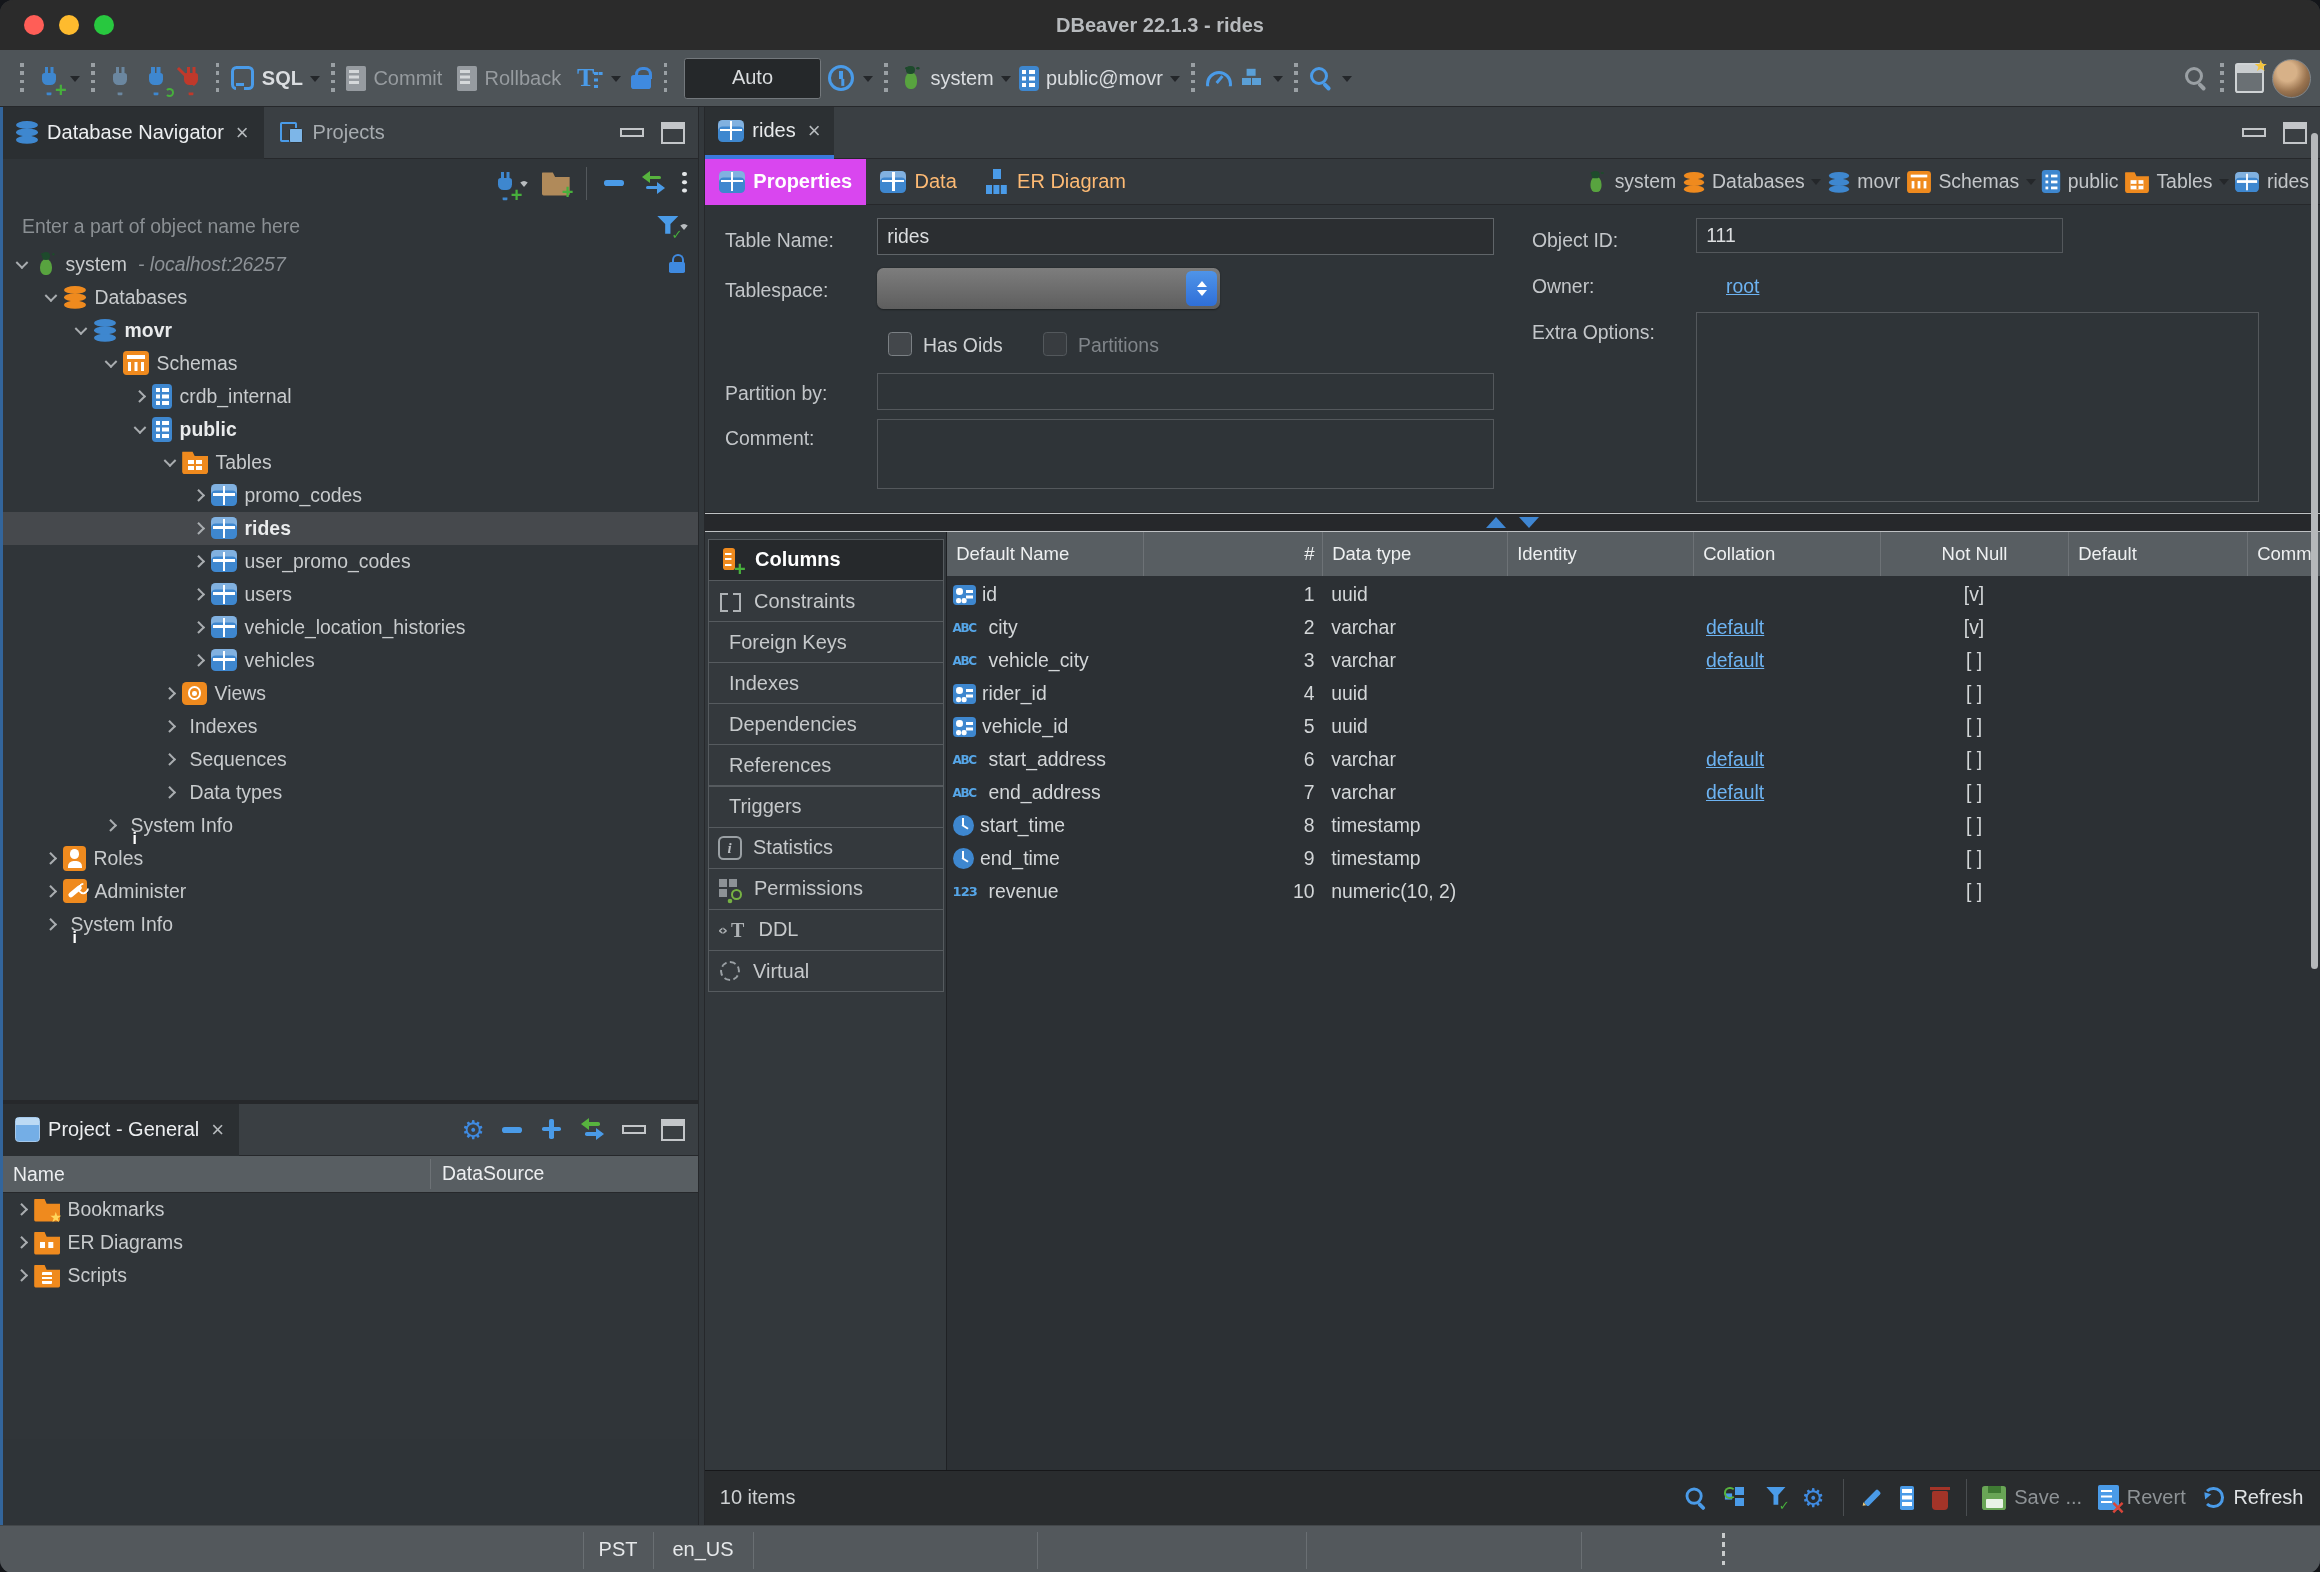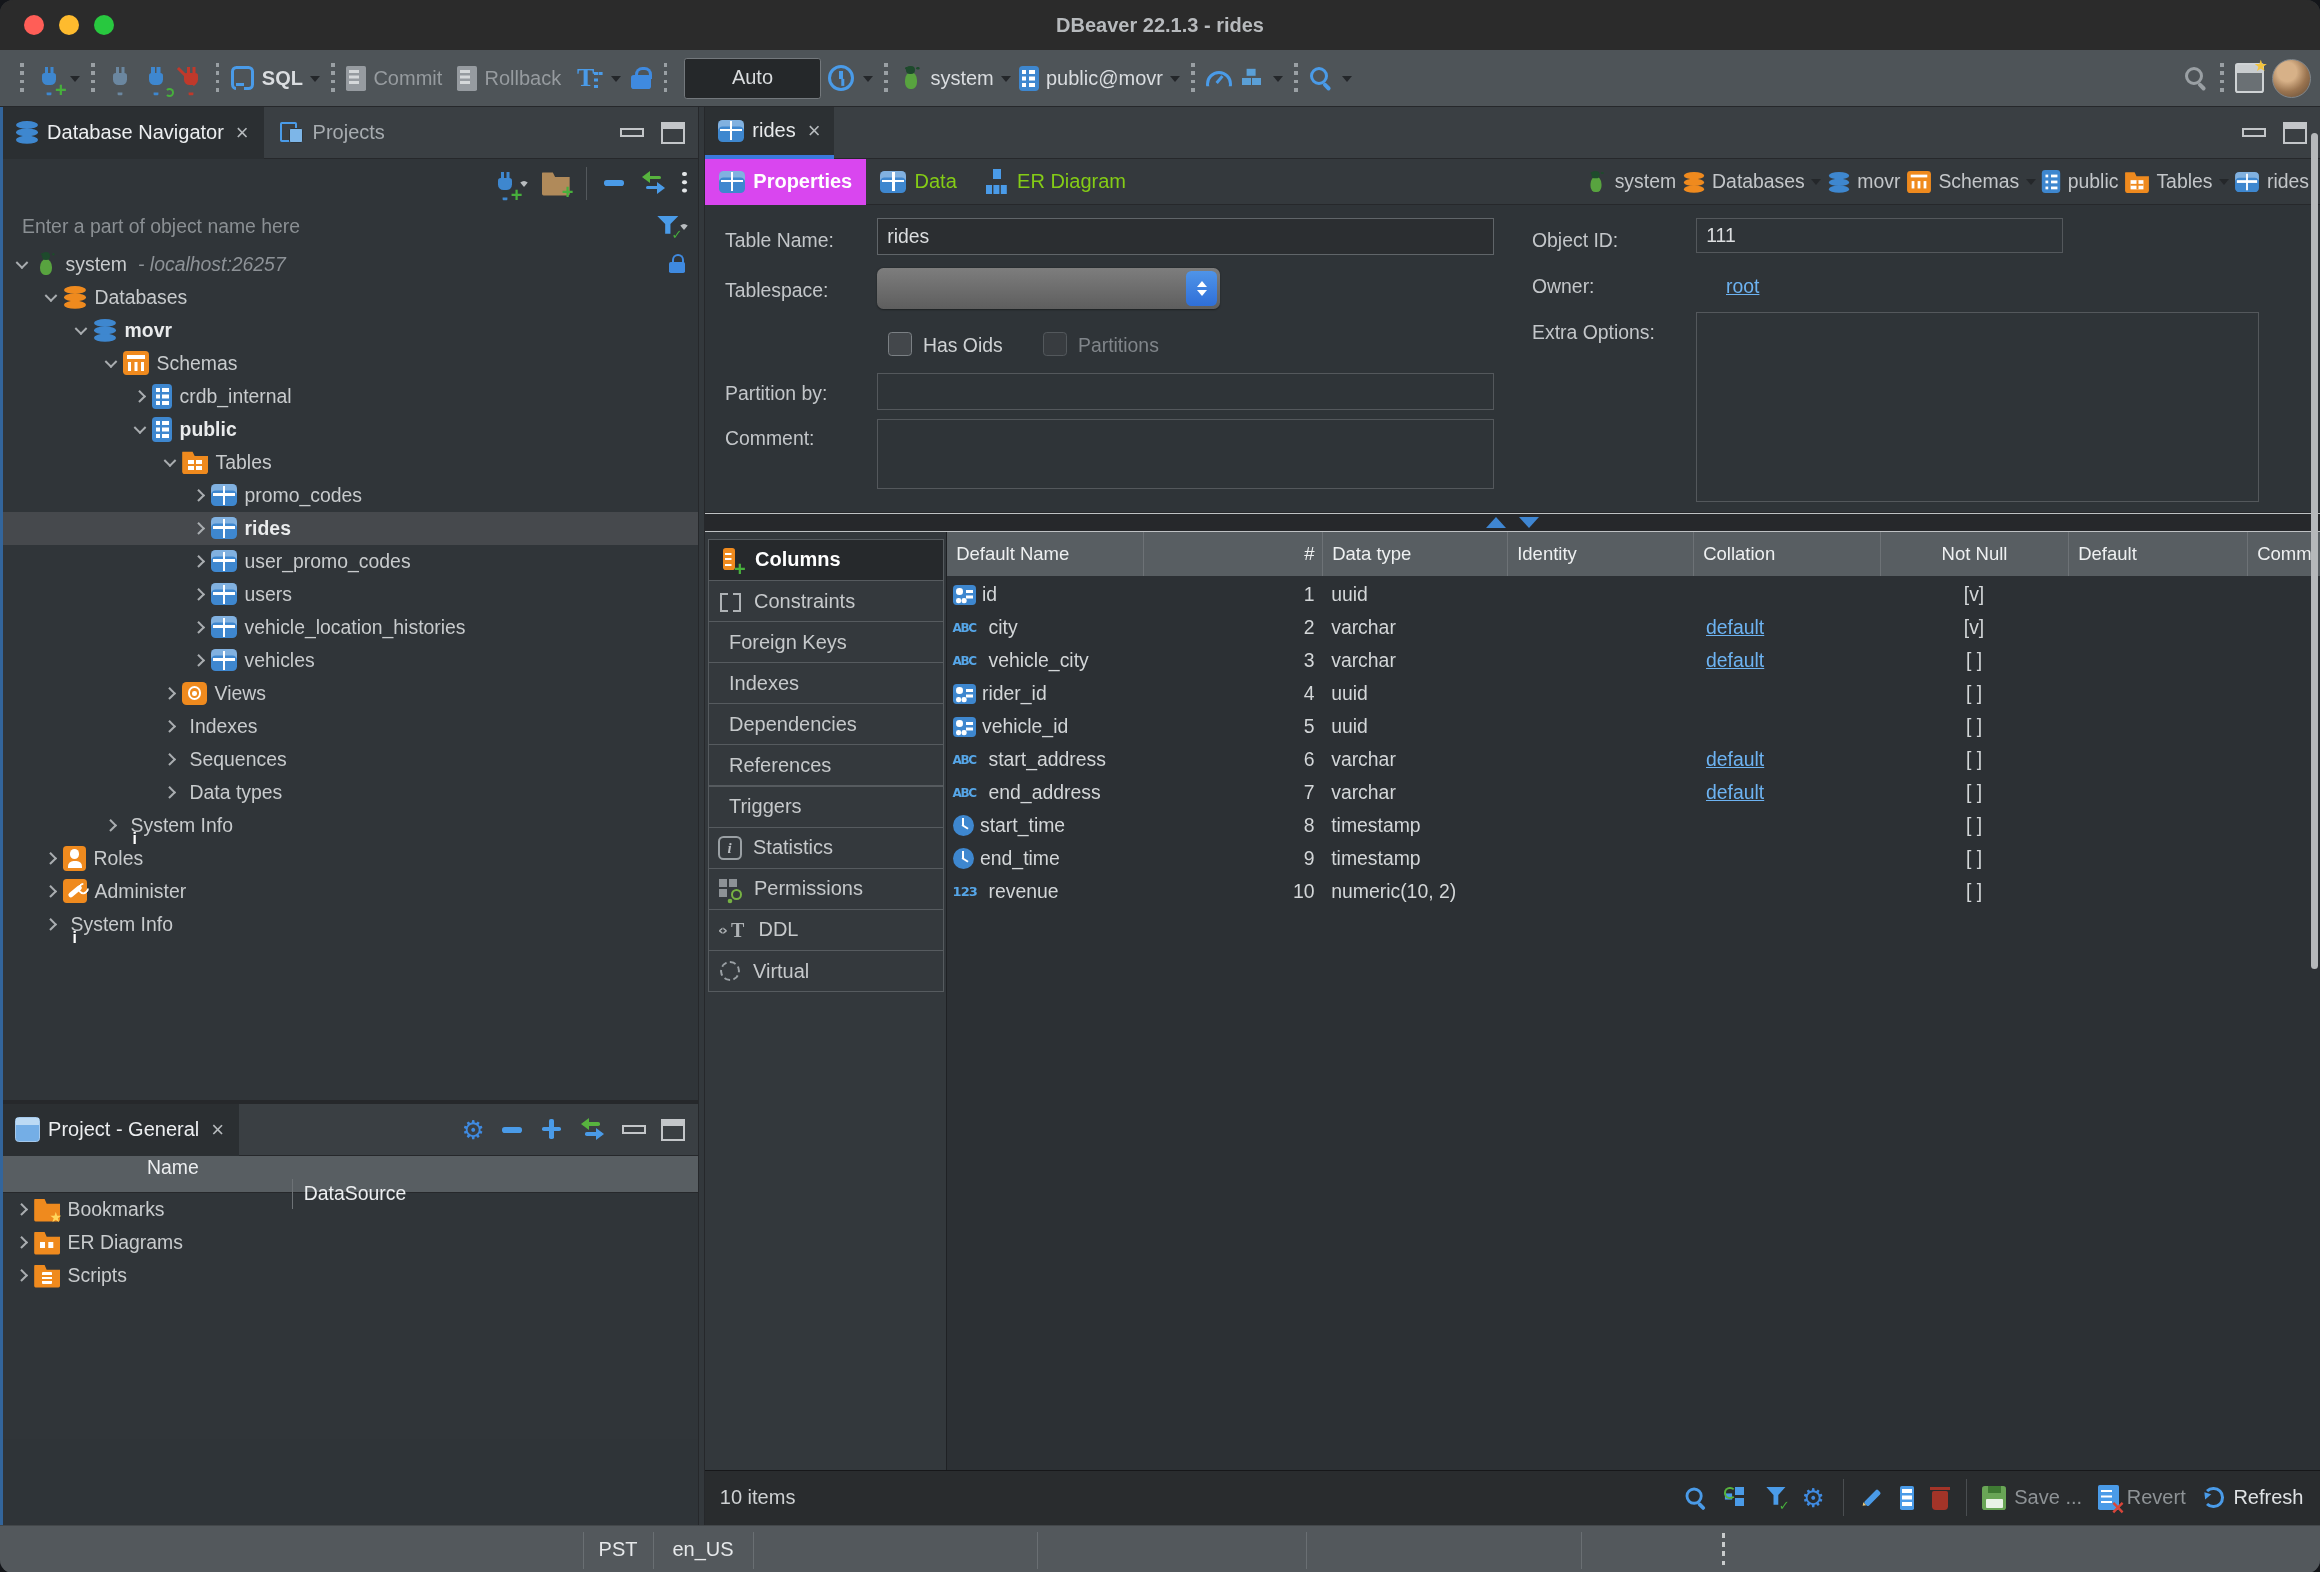"Data" .vtab { color: #84cc16 -> #fdba74 }
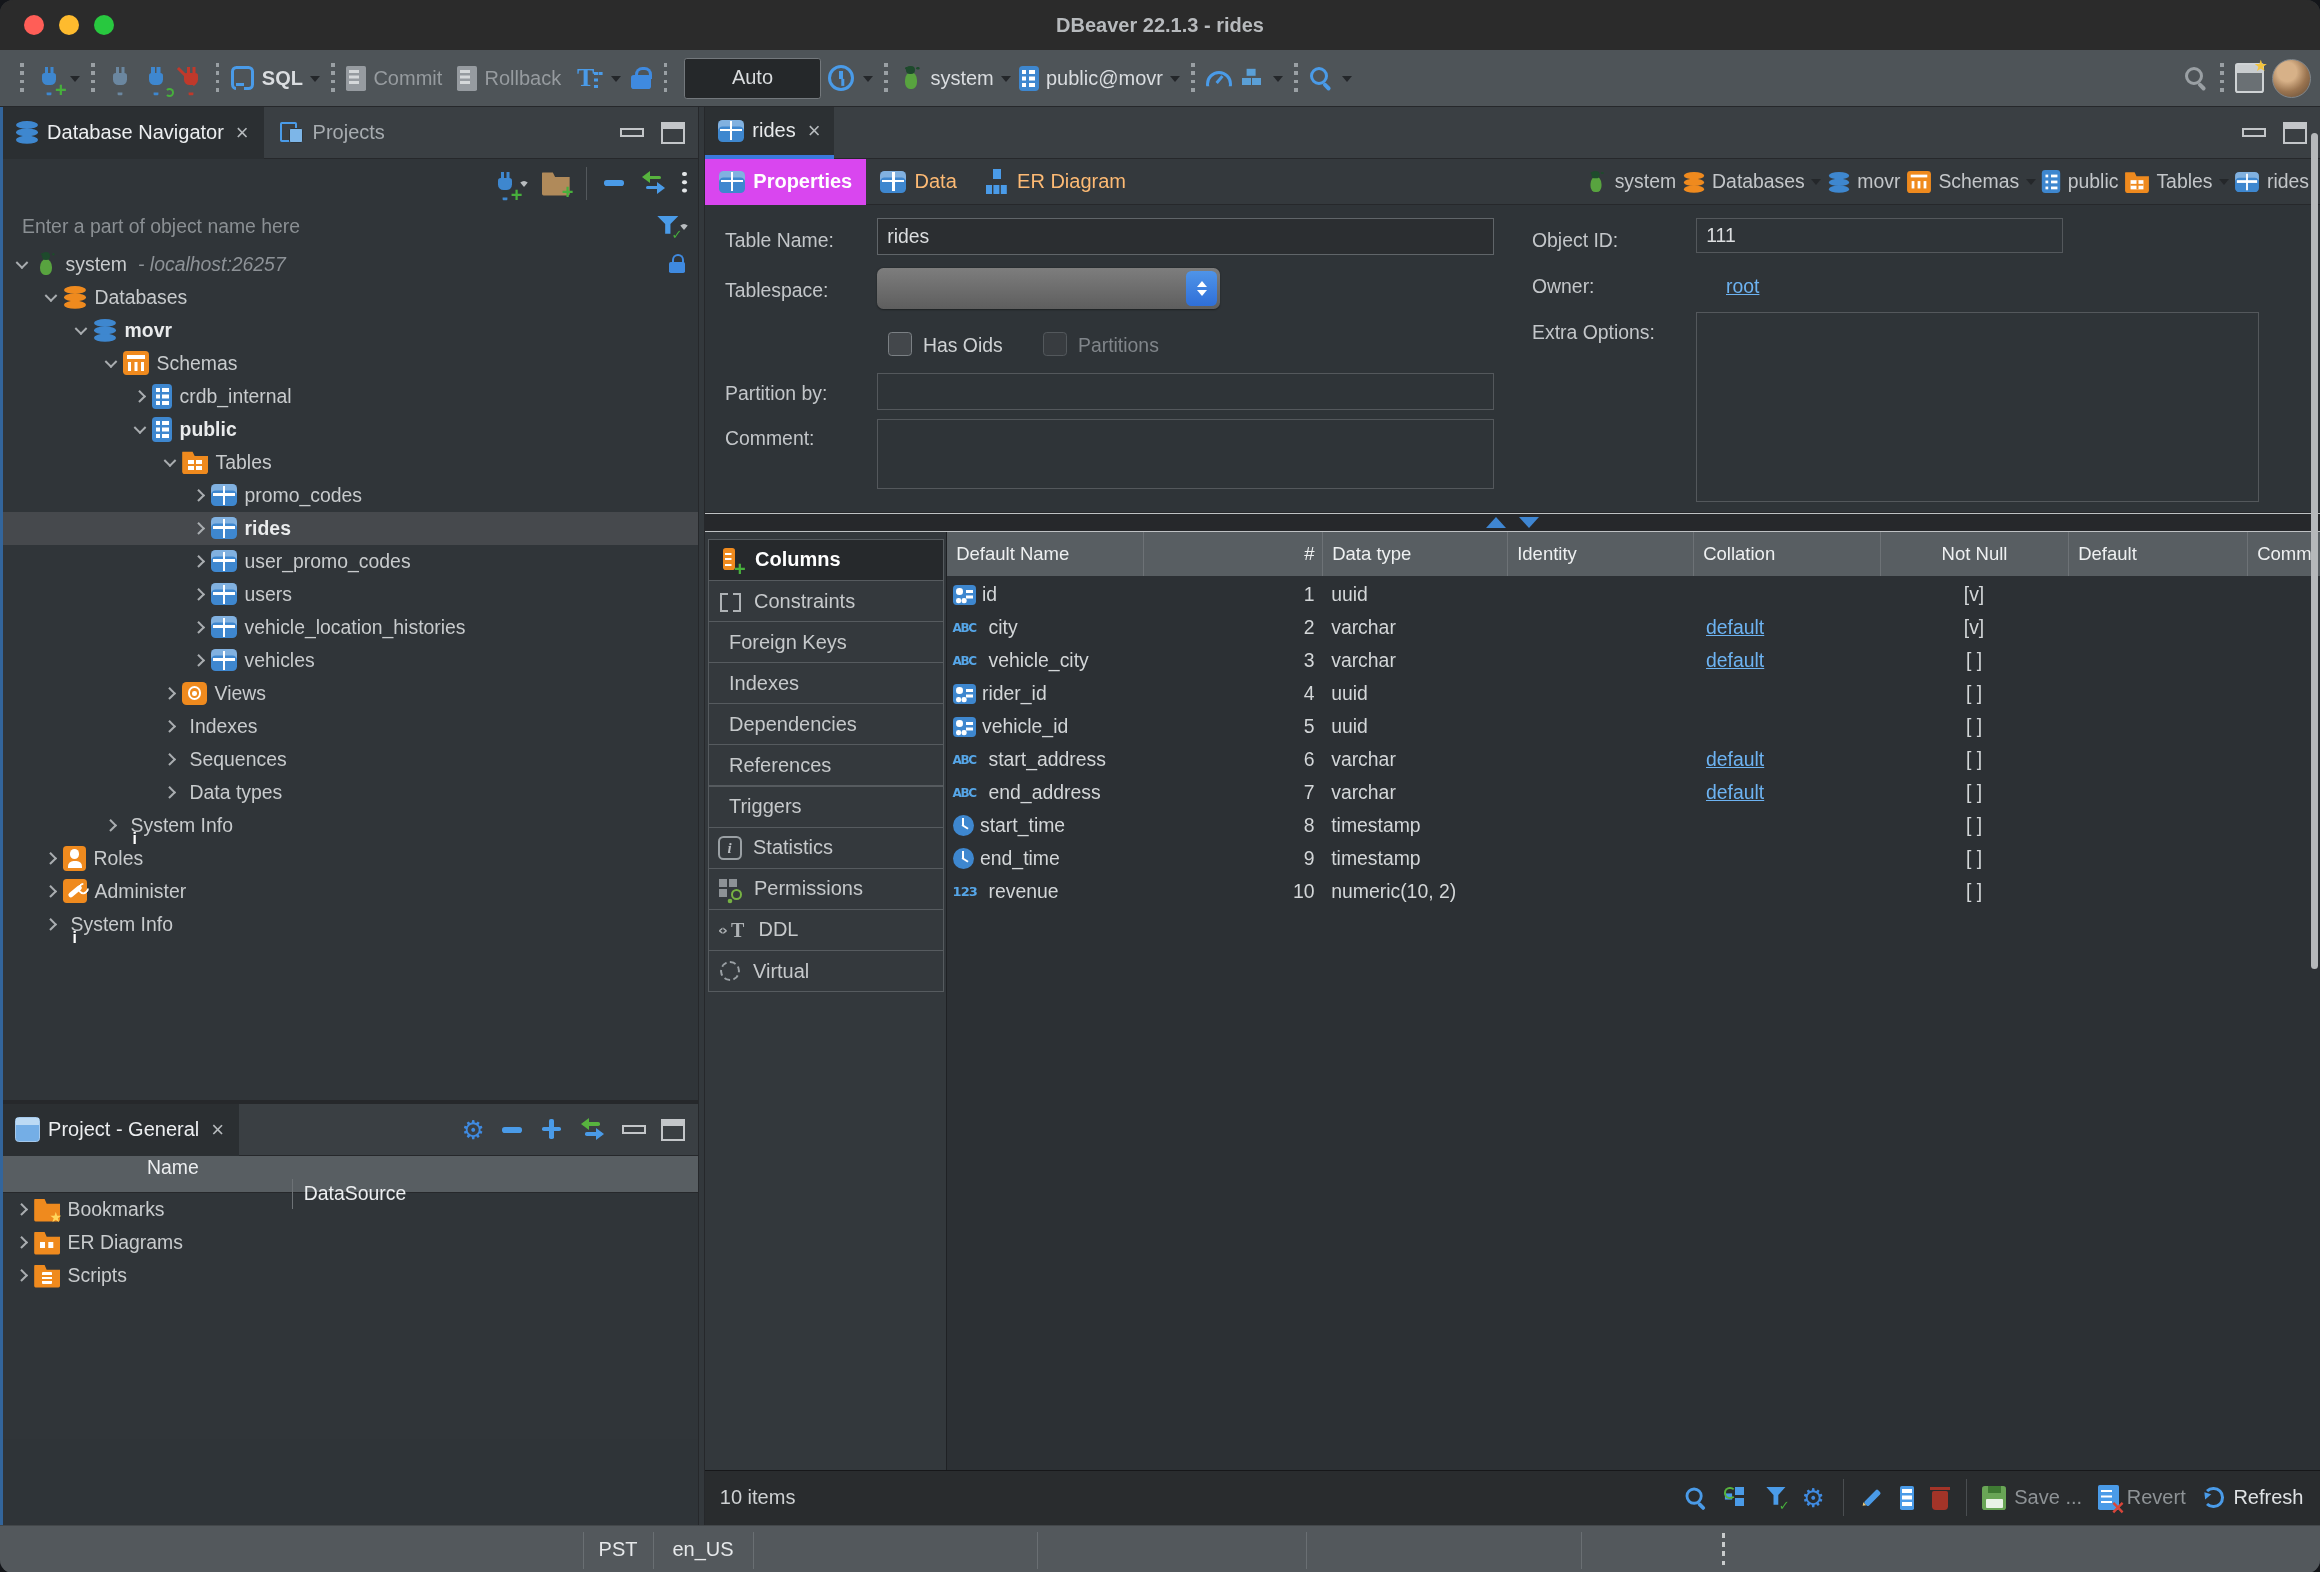"Name" .colhdr { flex-direction: column -> none }
